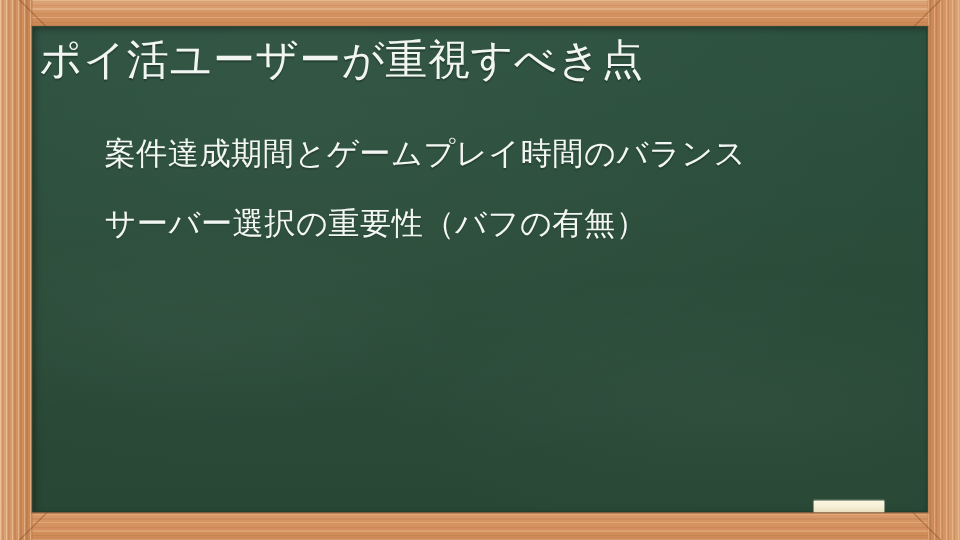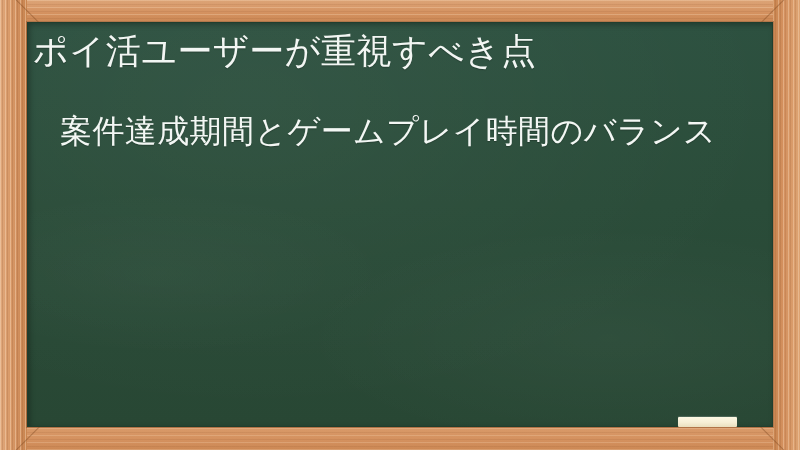"ポイ活ユーザーが重視すべき点" #stage { font-family: Liberation Sans, sans-serif -> Liberation Serif, serif }
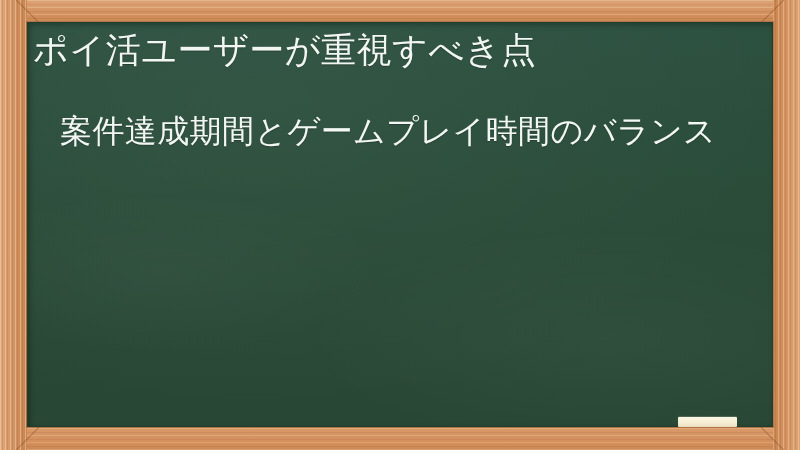"案件達成期間とゲームプレイ時間のバランス" .board-line { font-size: 32px -> 26px; margin-left: none -> 27px }
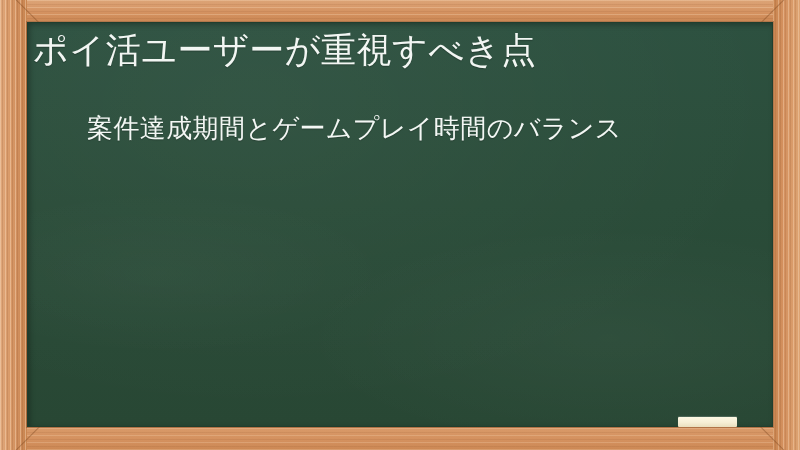"サーバー選択の重要性（バフの有無）" div.board-line { html: none -> <div>サーバー選択の重要性（バフの有無）</div> }
